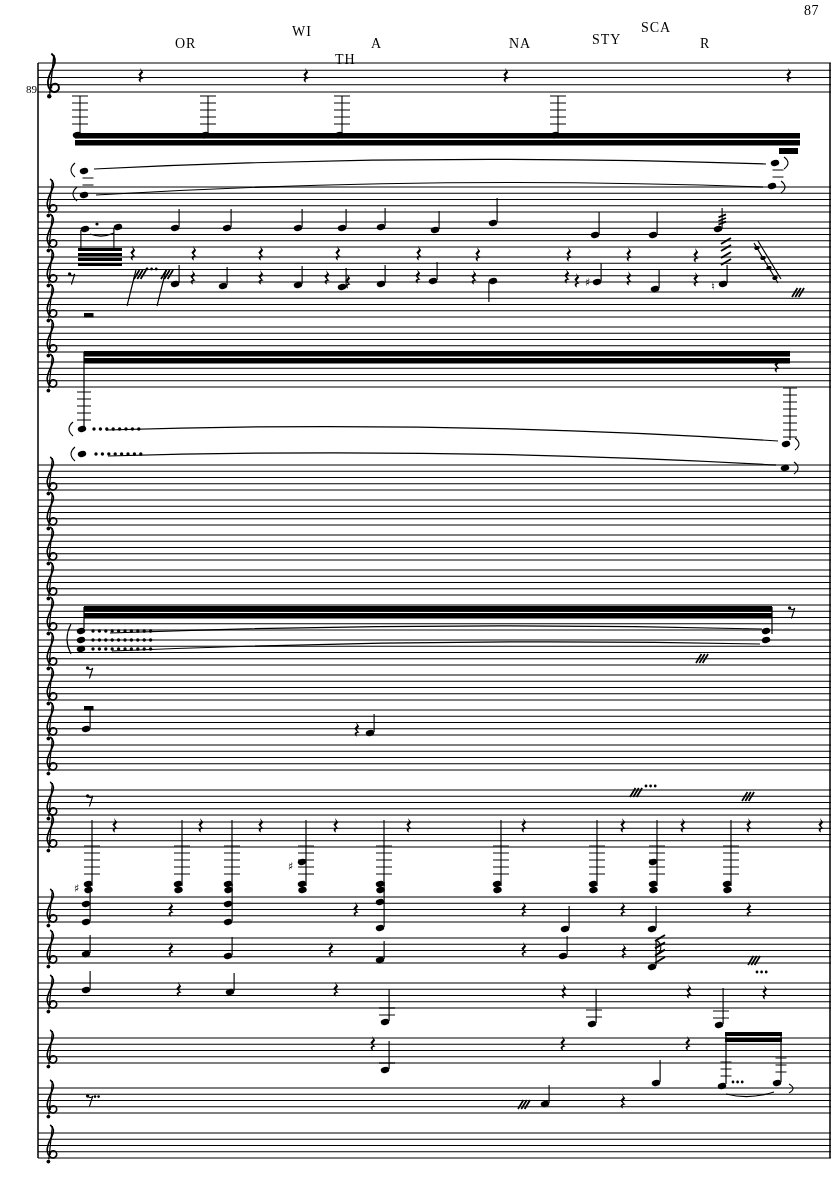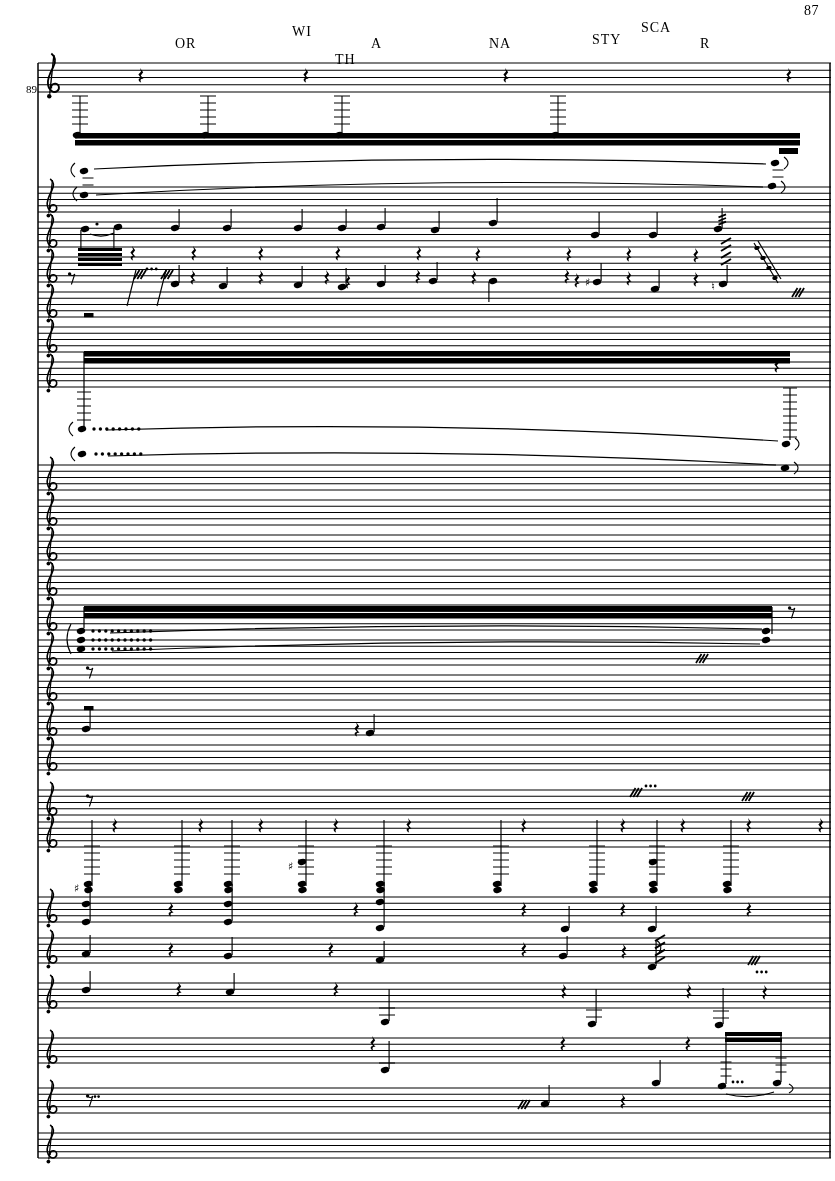"NA" span.syll { left: 489px -> 509px }
